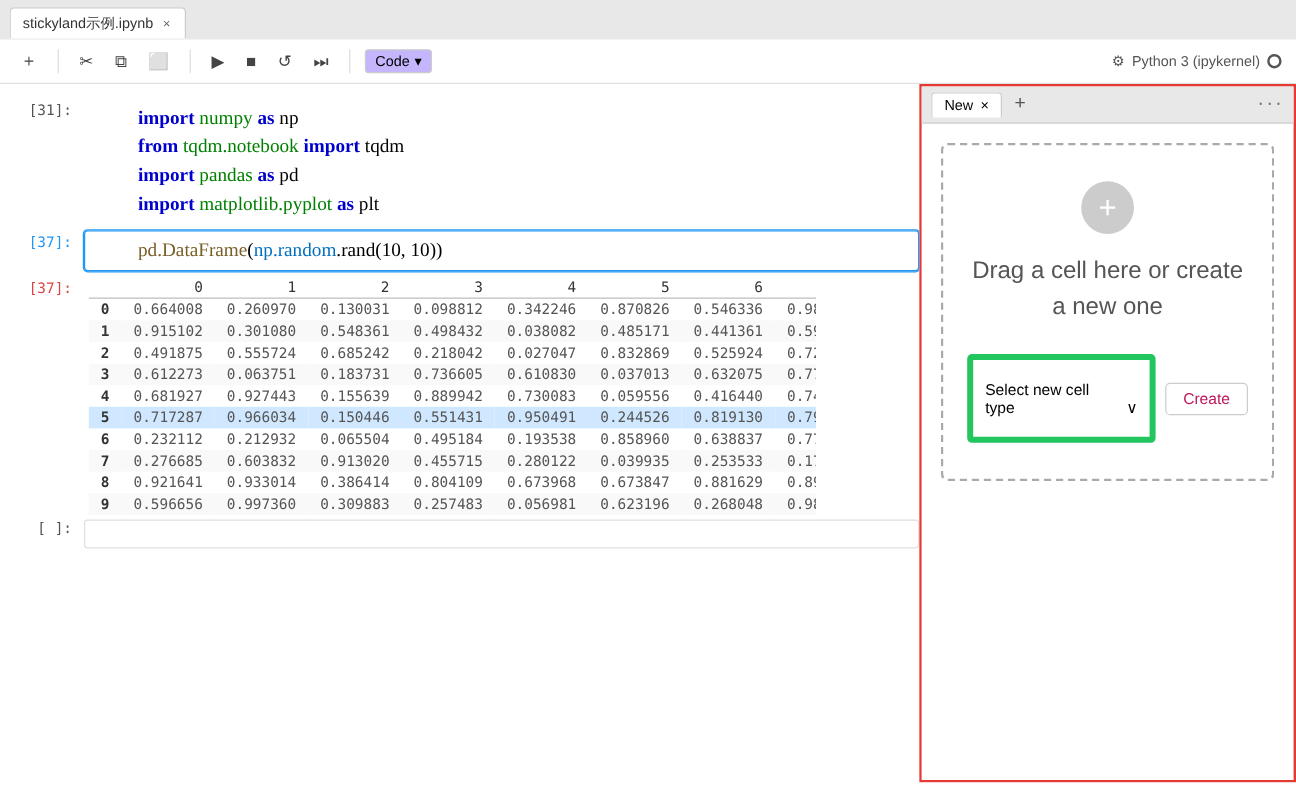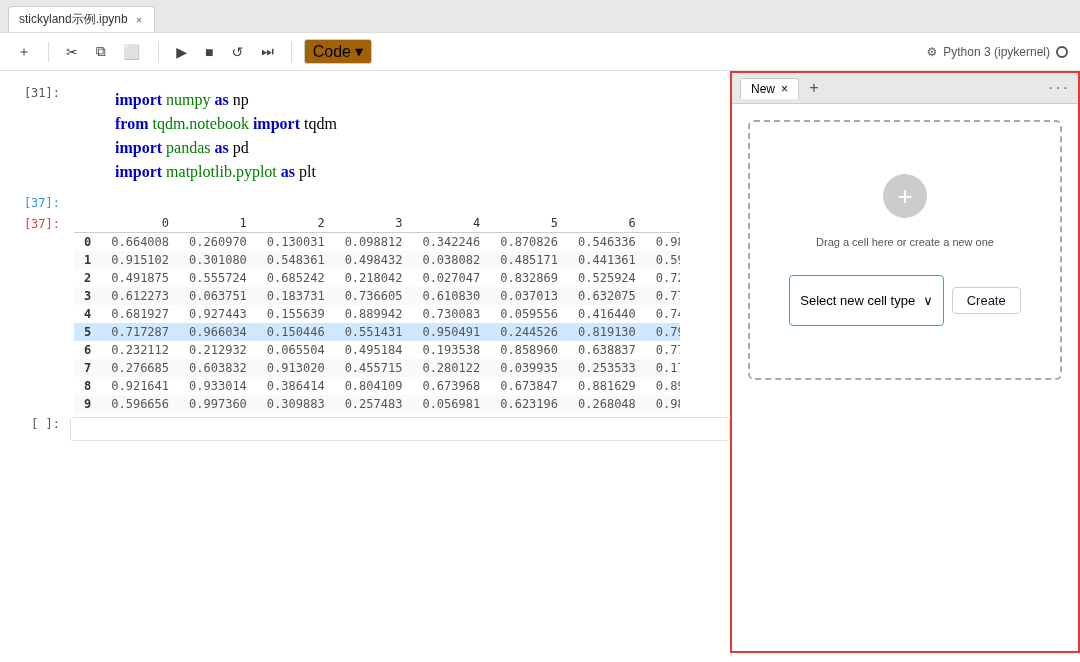"Code" .cell-type-select { background: #a16207 -> #c4b5fd; font-size: 16px -> 12px }
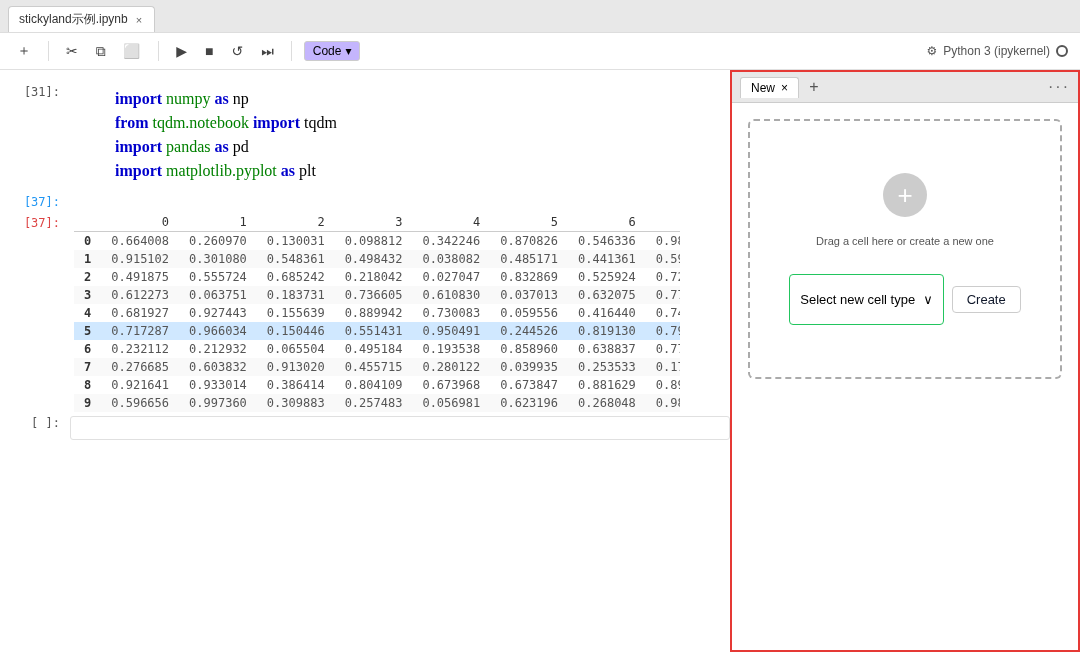"New" .right-panel { width: 350px -> 314px }
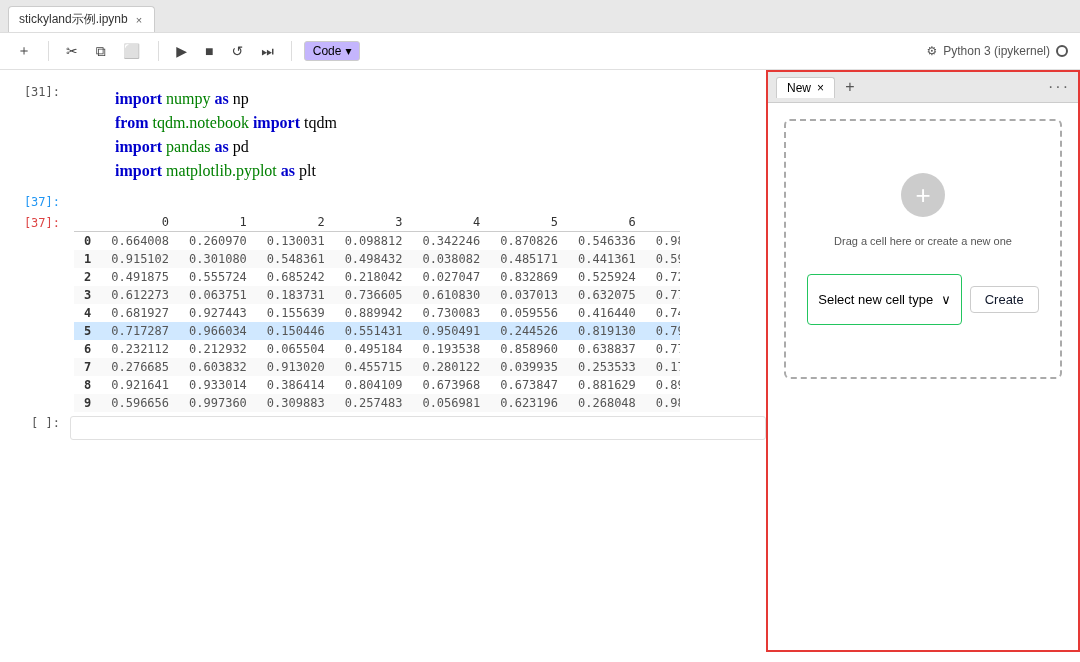"pd.DataFrame(np.random.rand(10, 10))" div.cell-content { html: none -> <div> <div> <div><span>pd.DataFrame</span>(<span>np.random</span>.rand(10, 10))</div> </div> </div> }
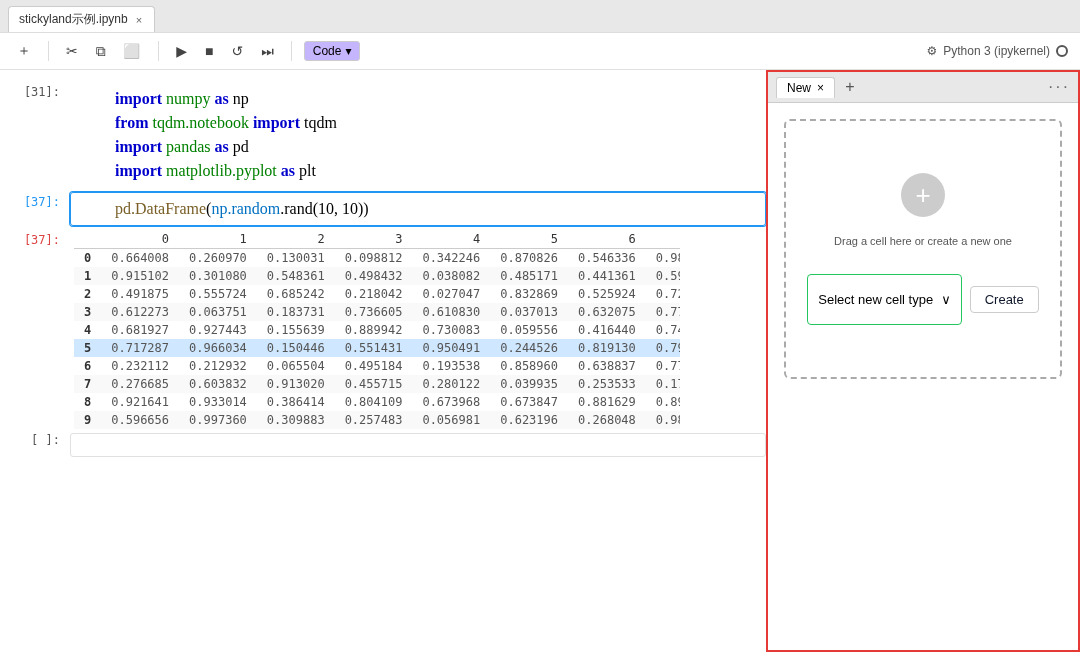"Drag a cell here or" .drop-text { font-size: 11px -> 20px }
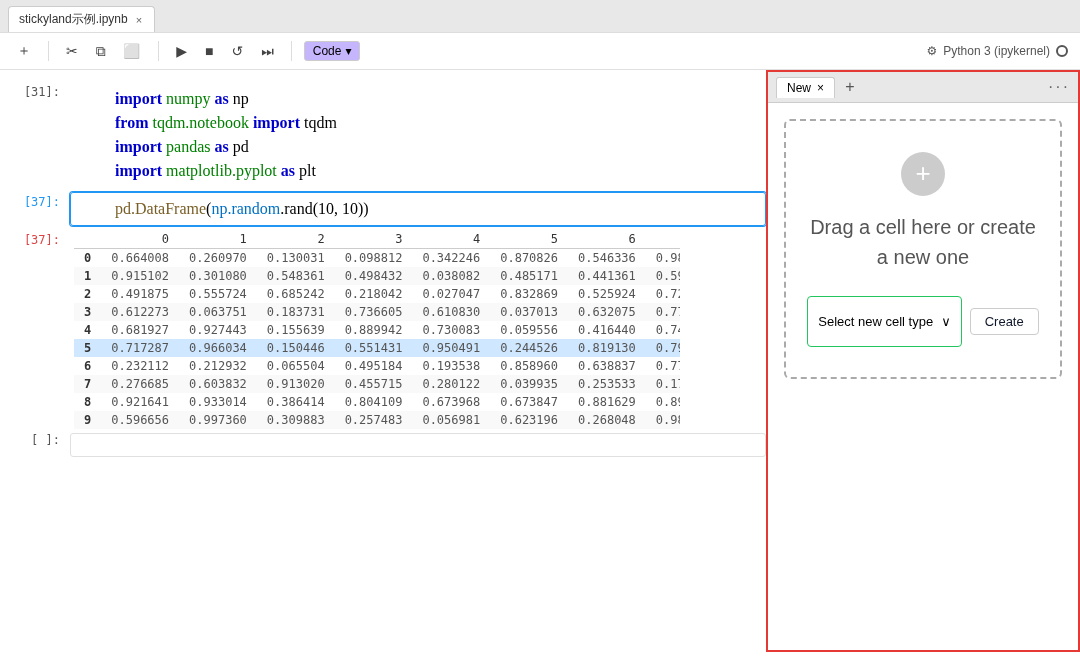"Select new cell type" .cell-type-dropdown { border: 1px solid #22c55e -> 5px solid #22c55e }
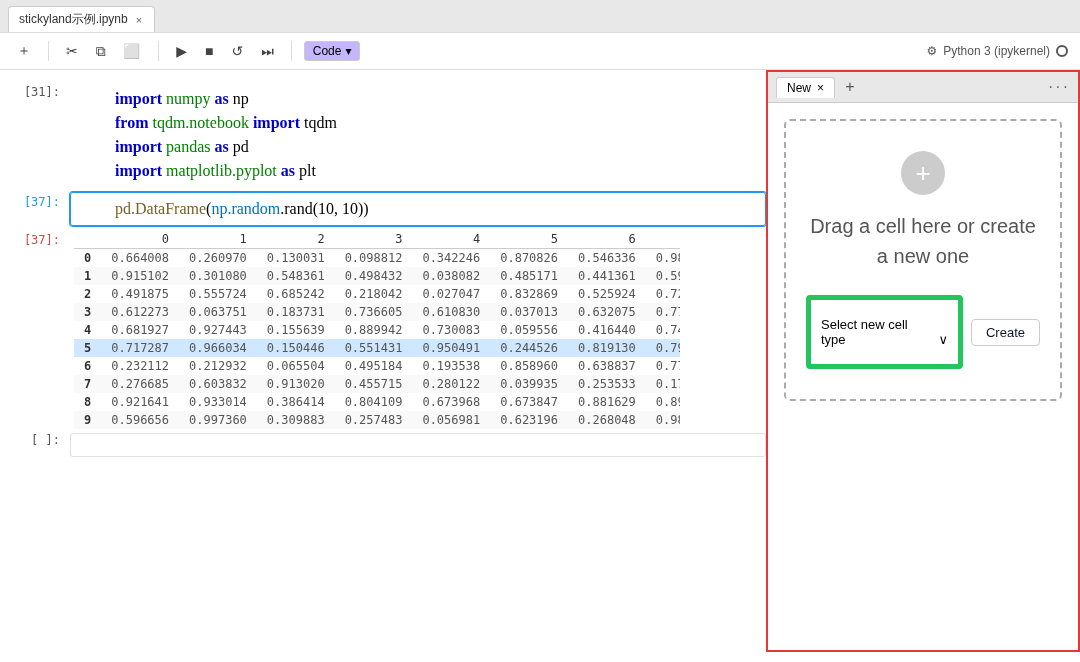"Create" .create-btn { color: #0f172a -> #be185d }
